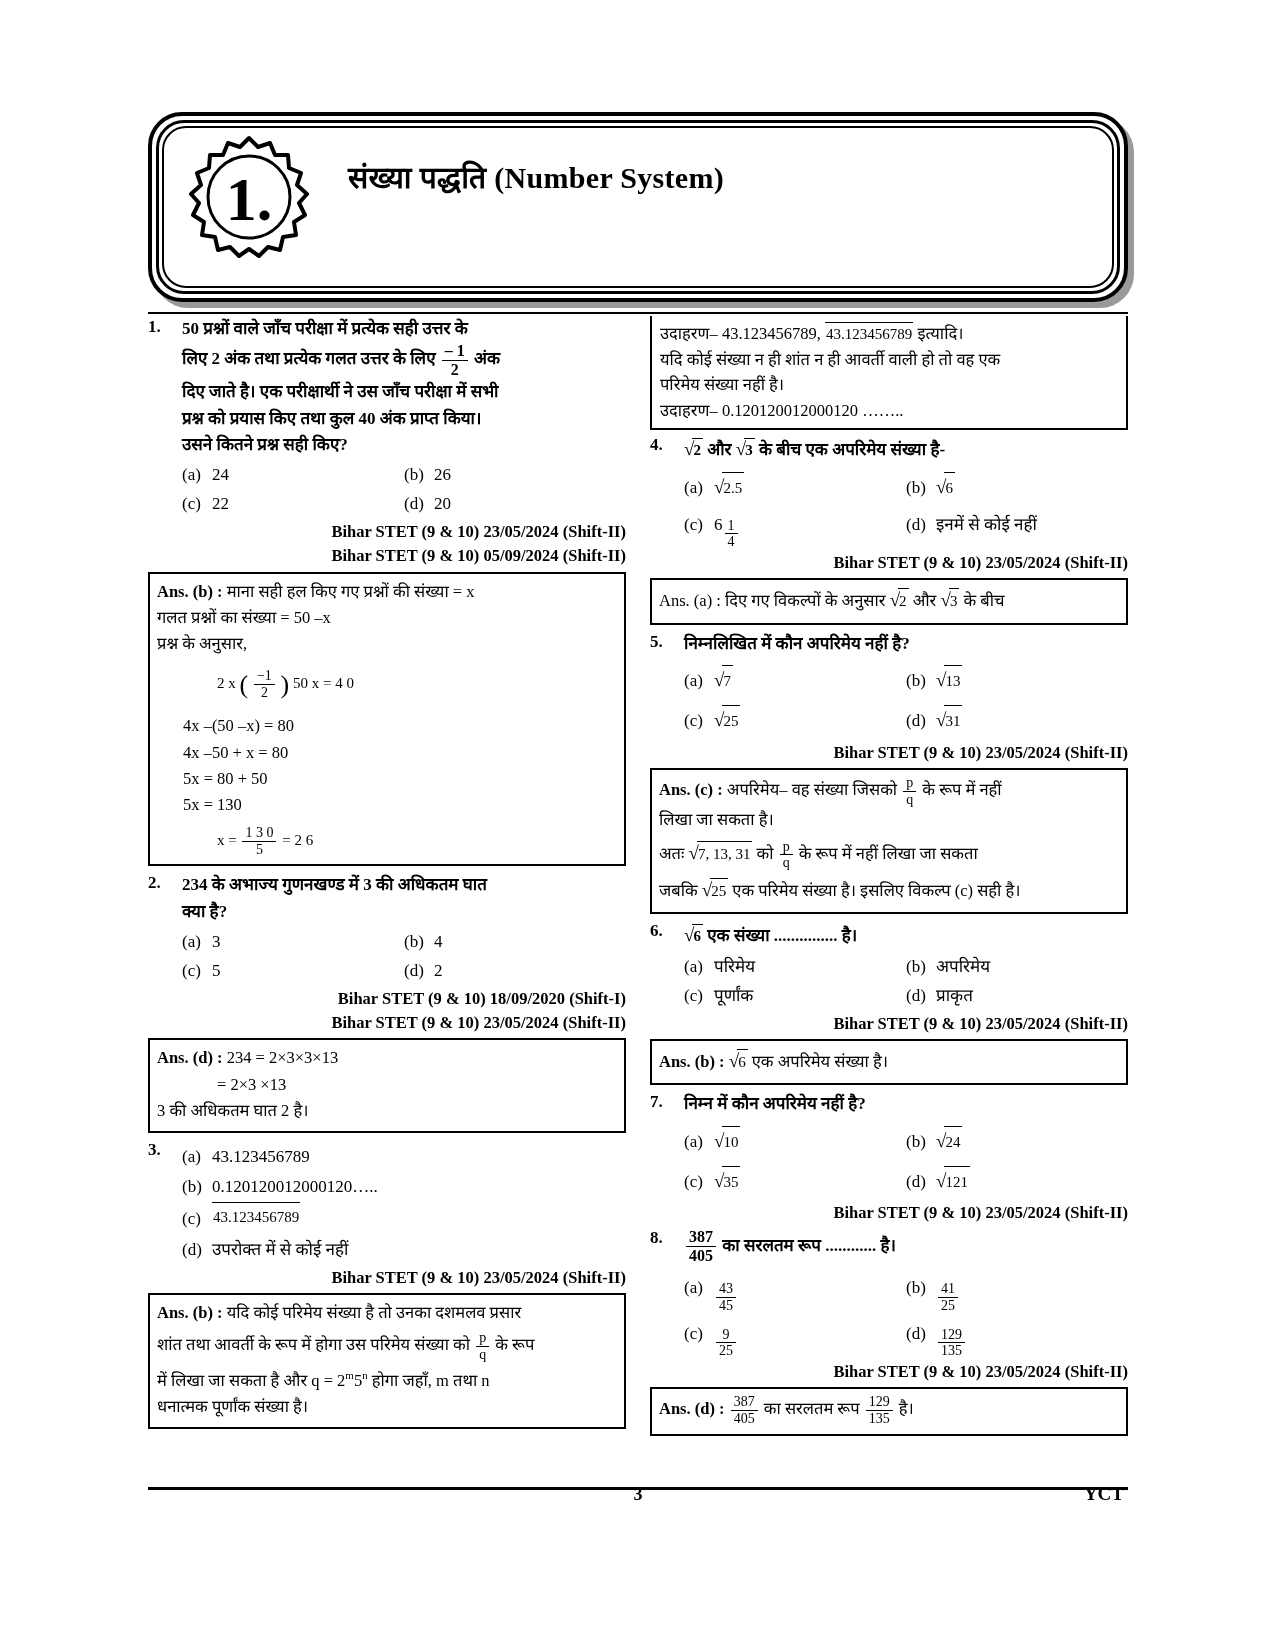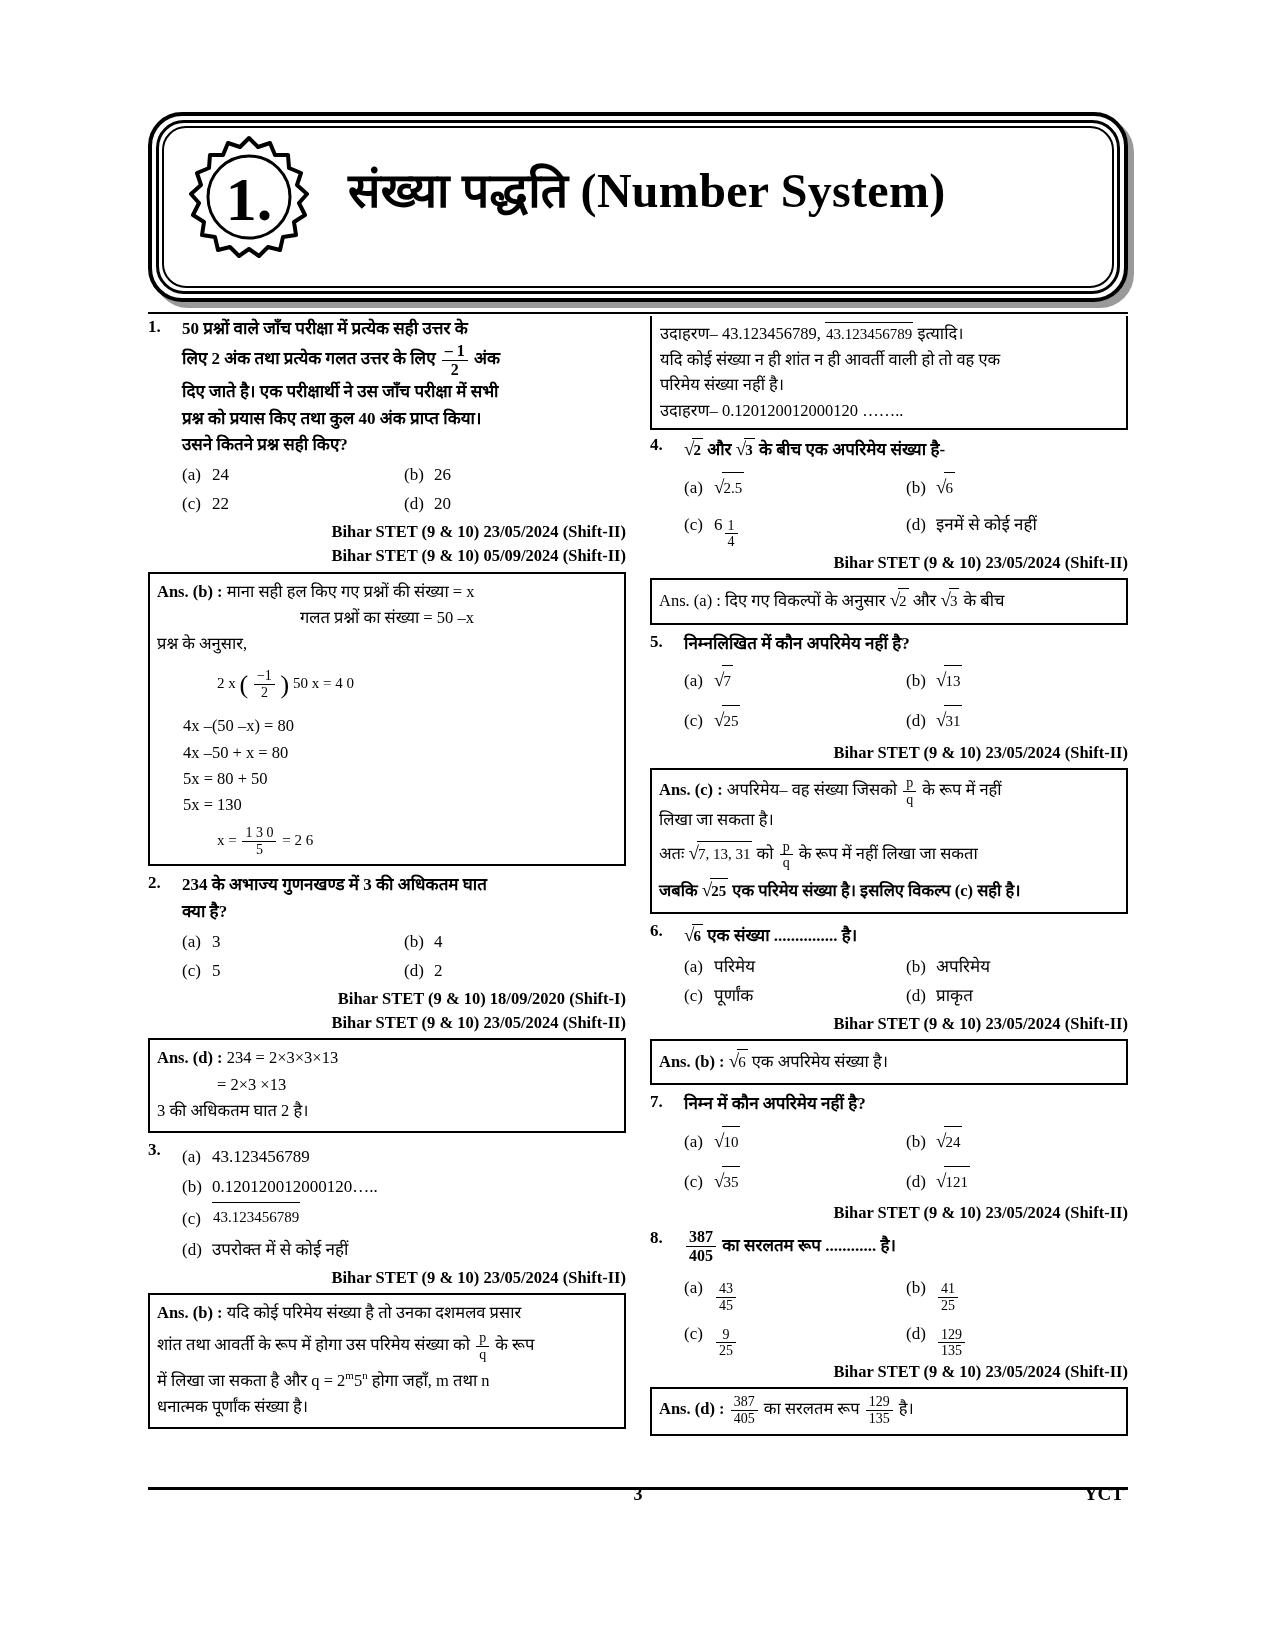"संख्या पद्धति (Number System)" .banner-title { font-size: 48px -> 30px }
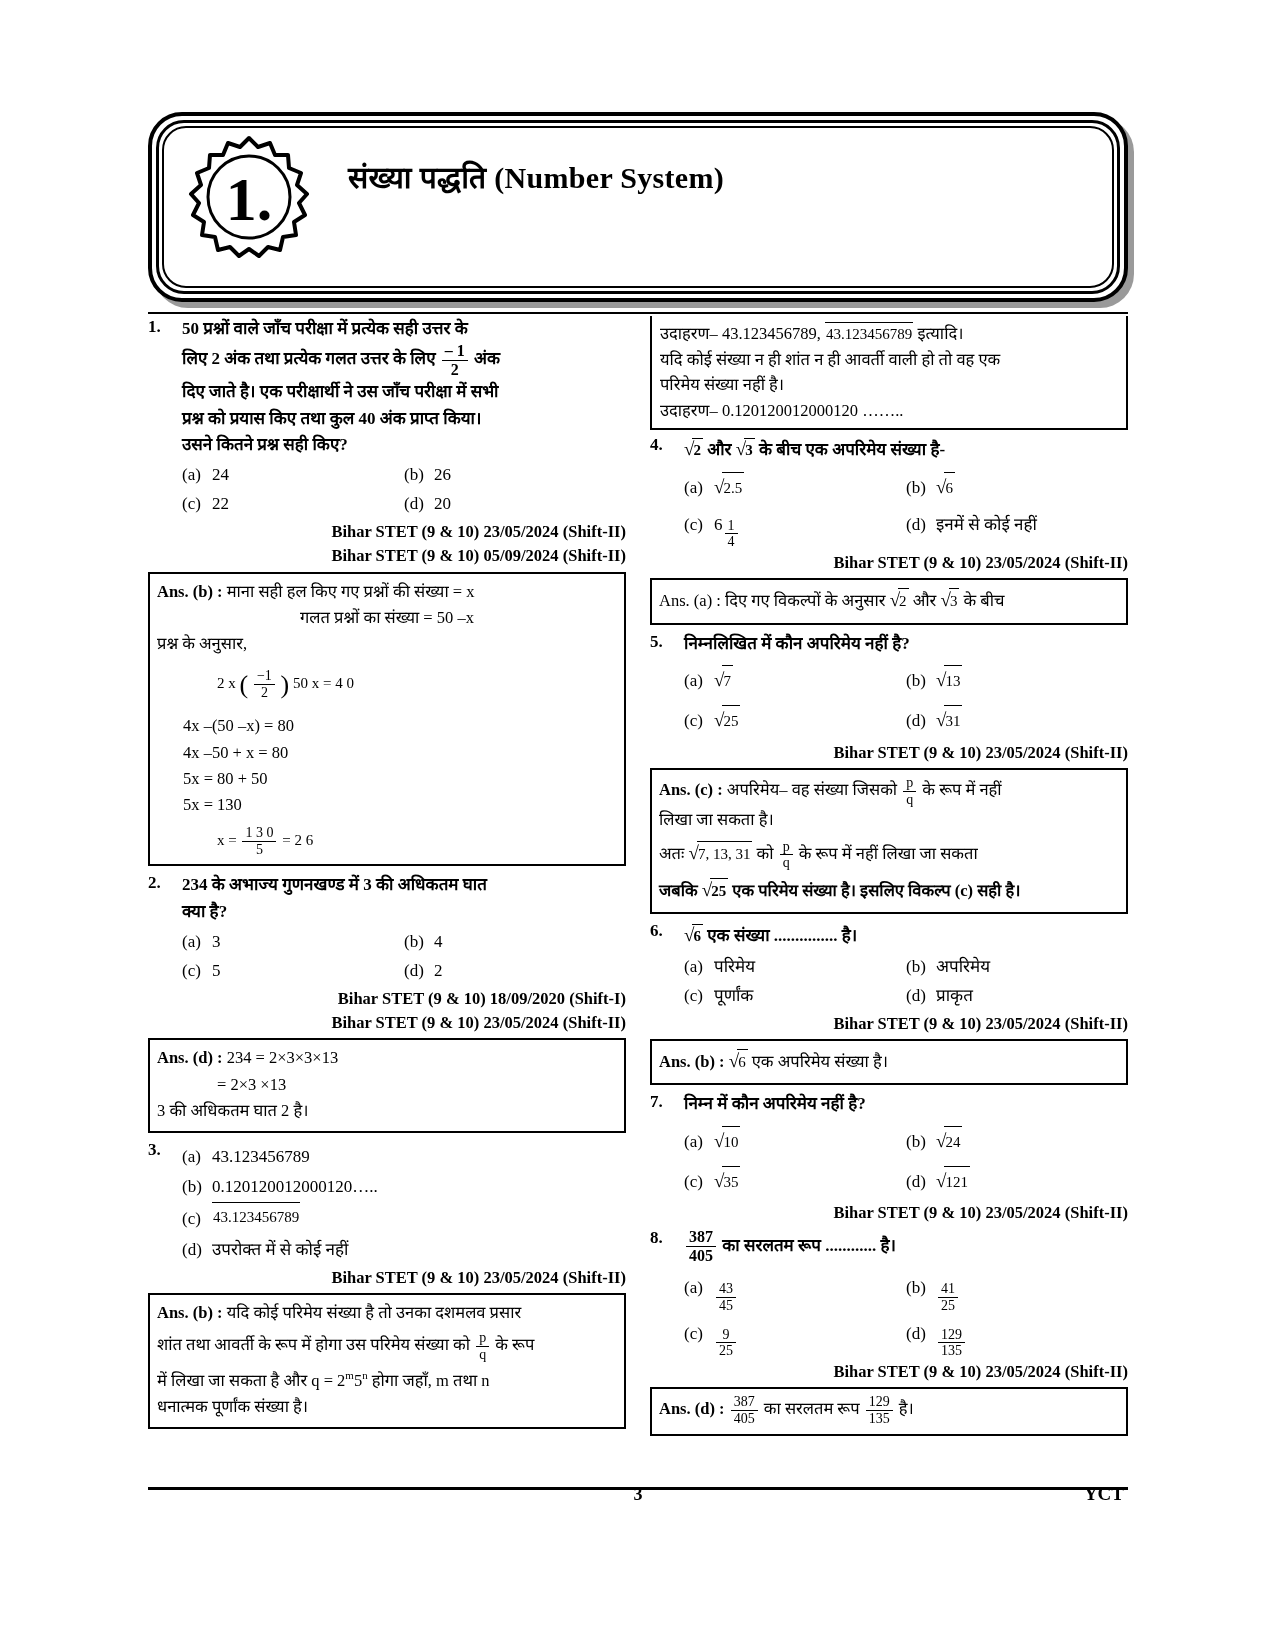"गलत प्रश्नों का संख्या =" .center { text-align: center -> none }
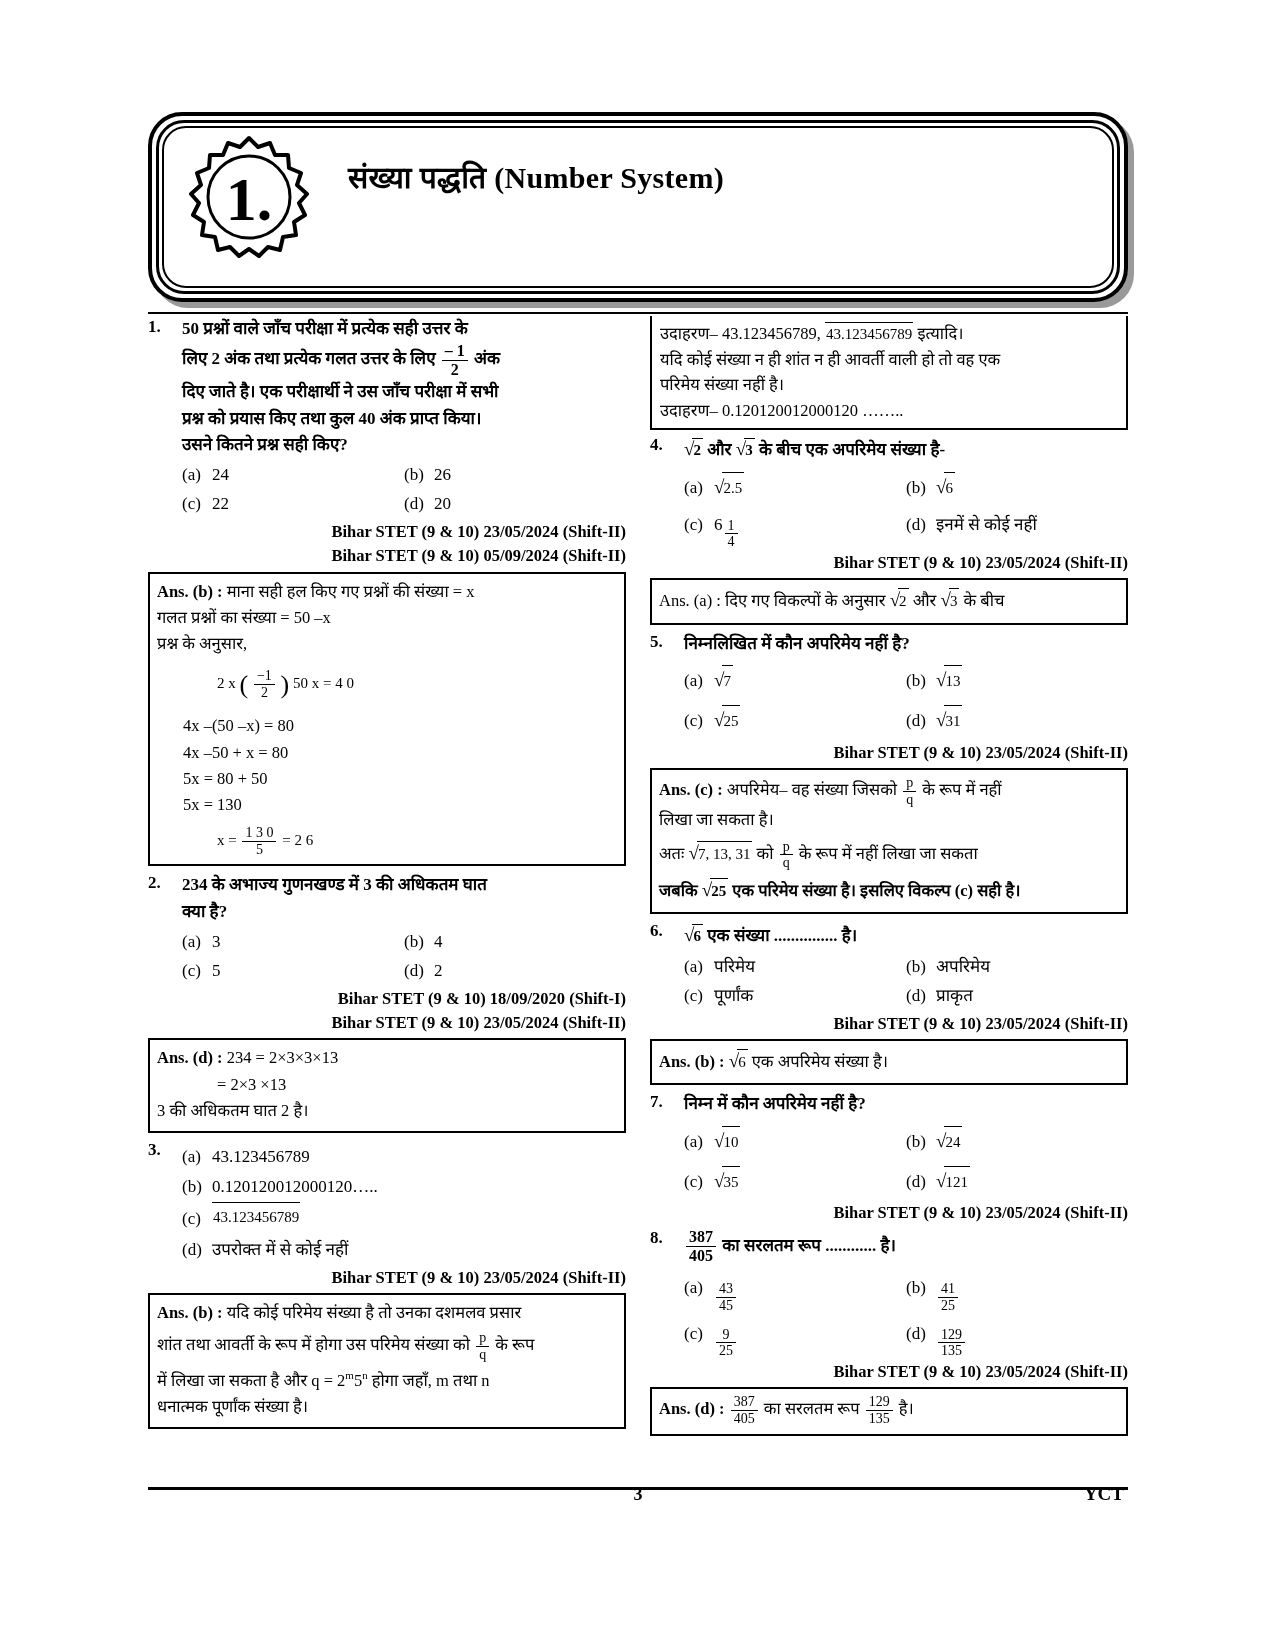"जबकि √25 एक परिमेय संख्या" div { font-weight: bold -> none }
